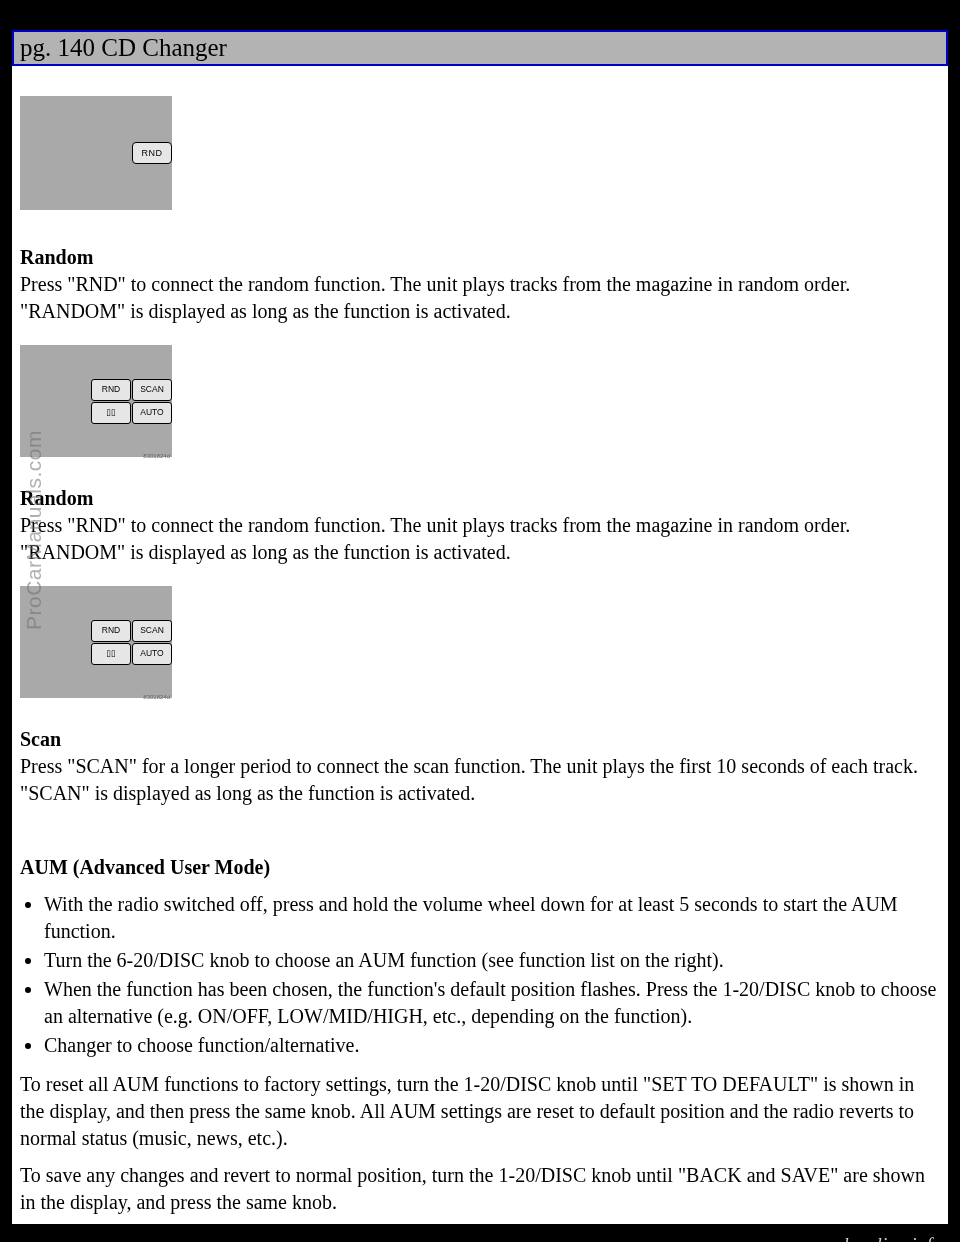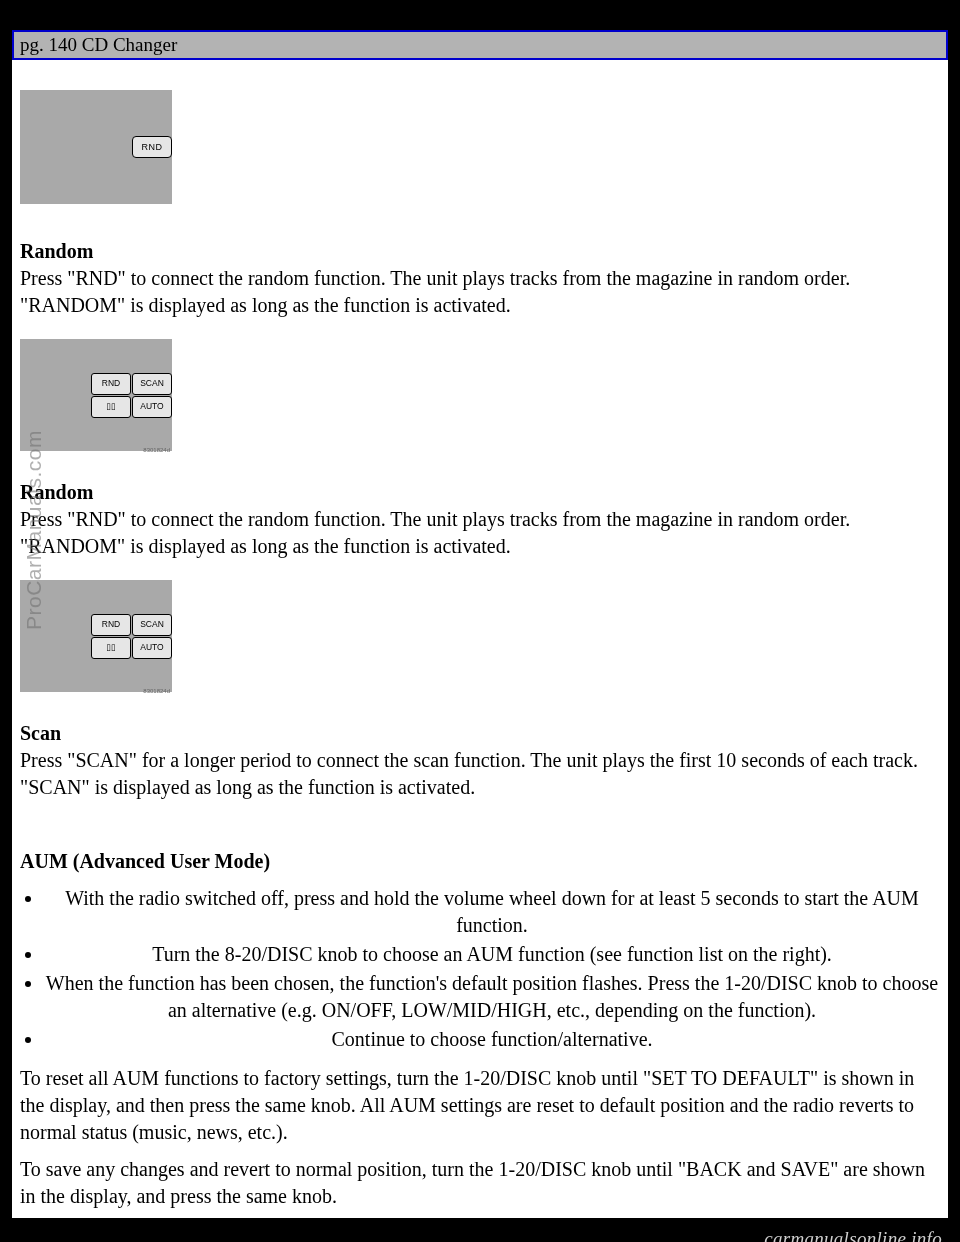"pg. 140 CD Changer" .section-header { font-size: 19px -> 25px }
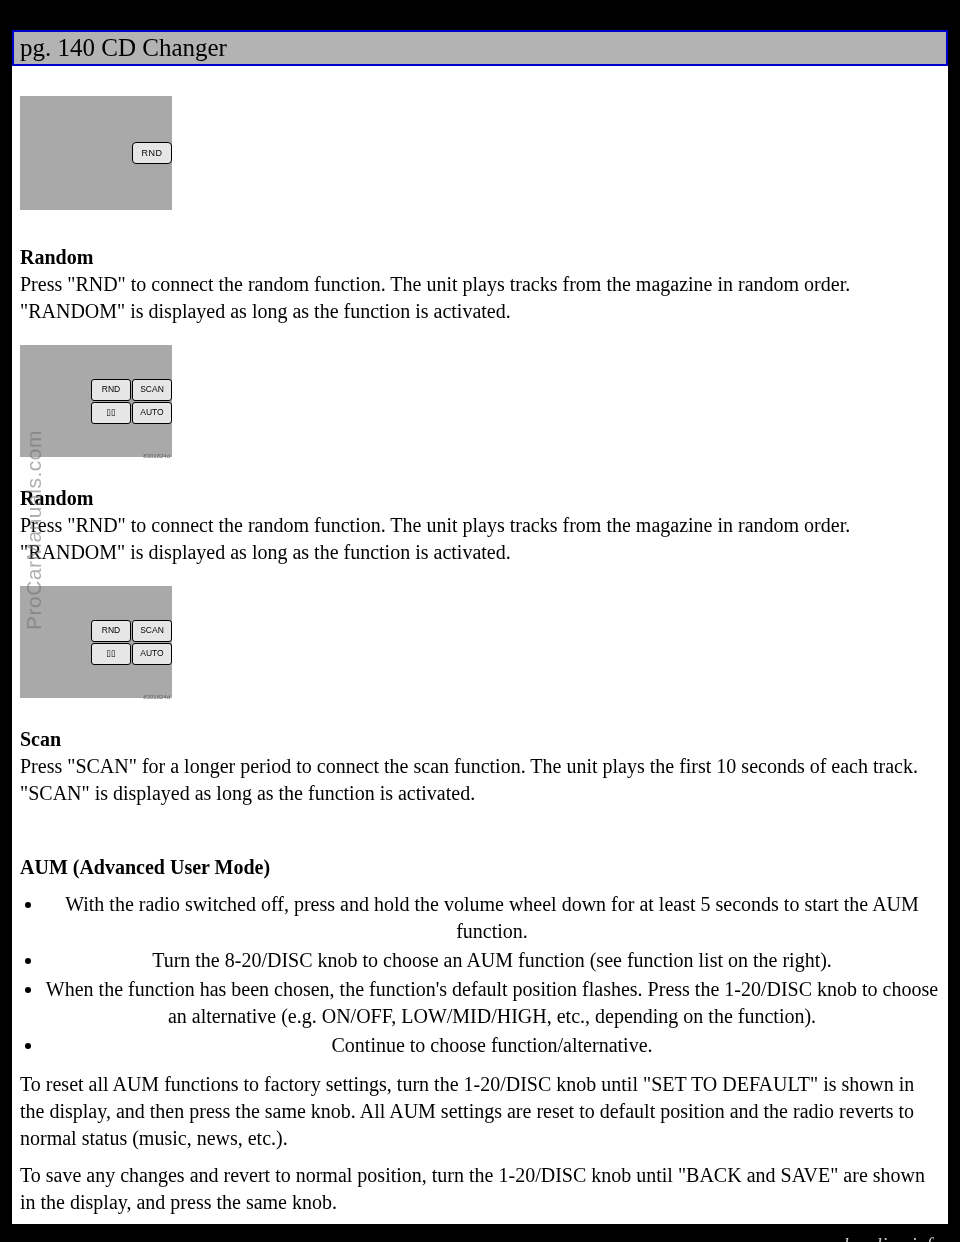"With the radio switched off," ul.bullets { text-align: center -> none }
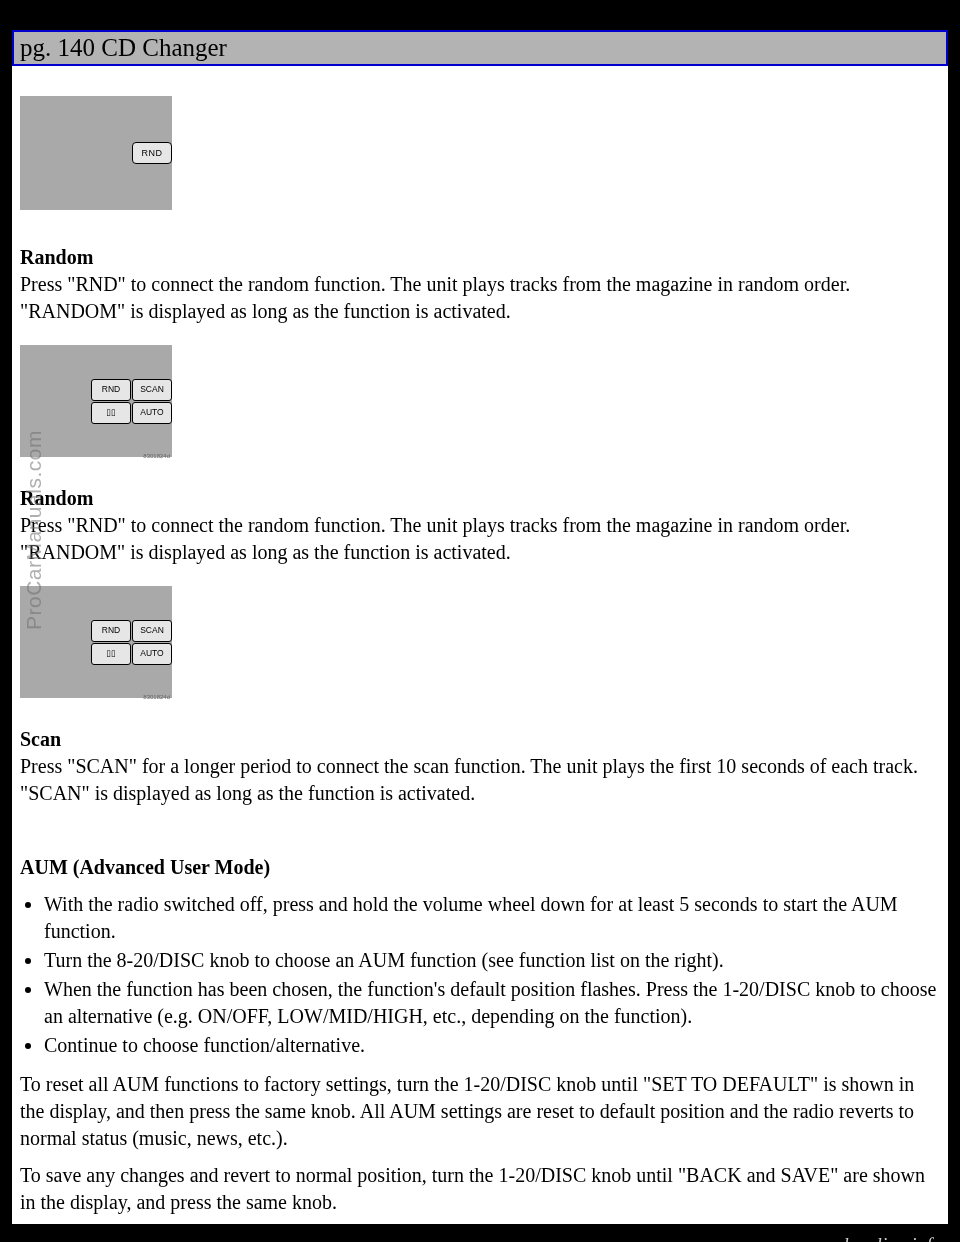"Turn the 8-20/DISC knob to" li { text: 8-20/DISC -> 6-20/DISC }
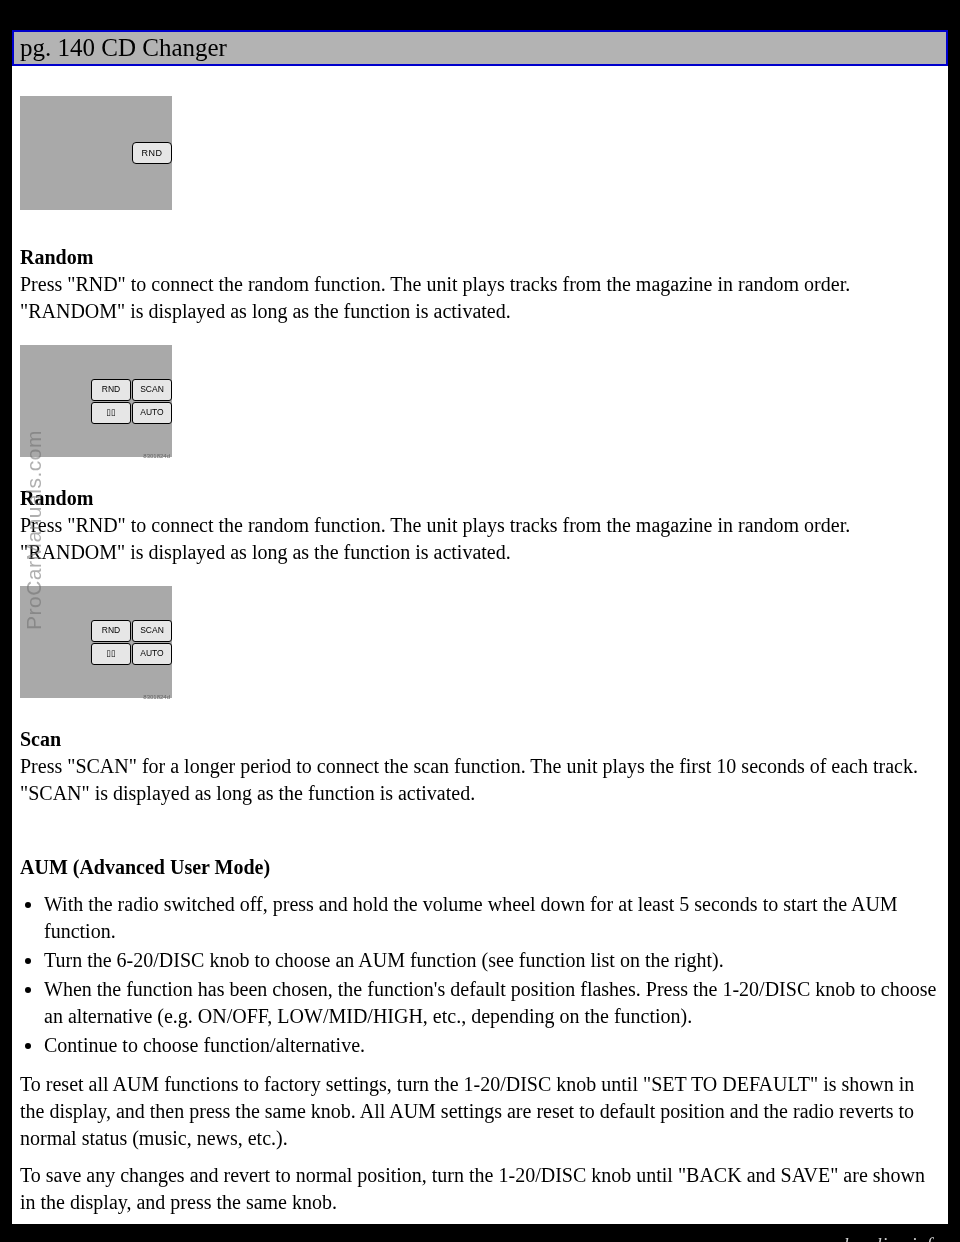"Continue to choose function/alternative." li { text: Continue -> Changer }
